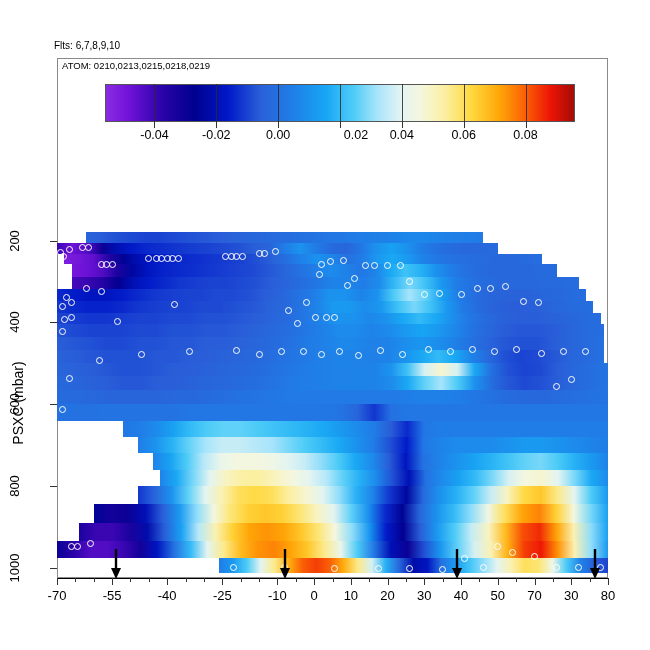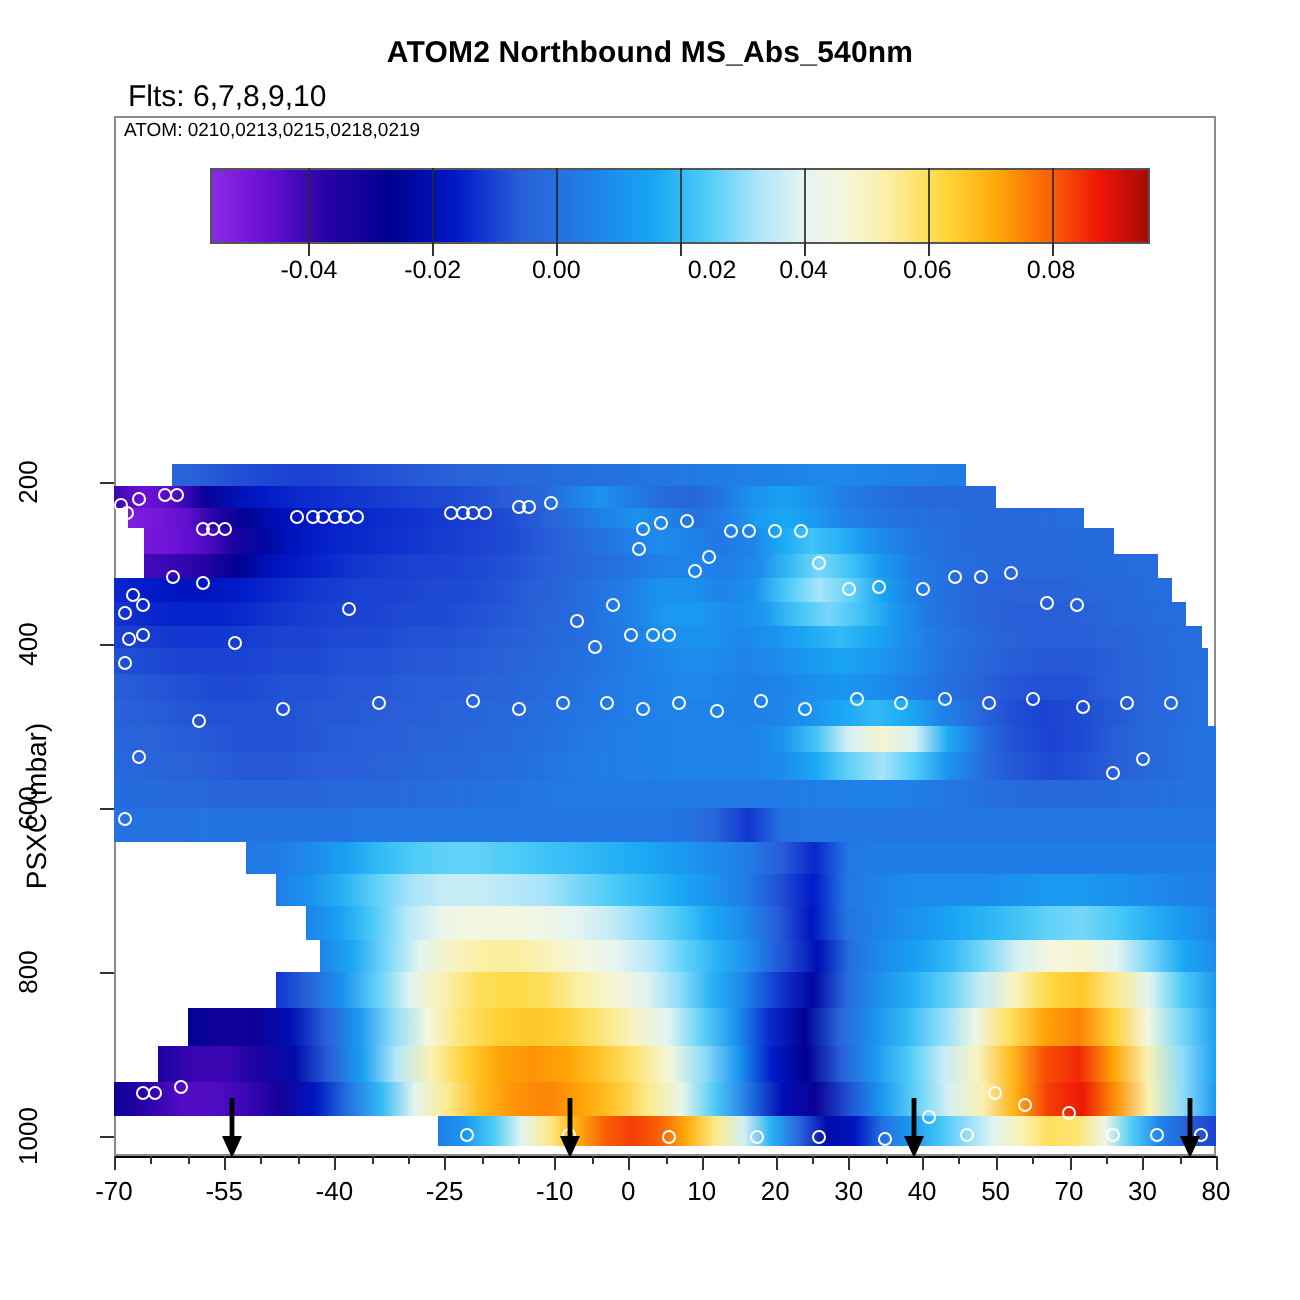"ATOM2 Northbound MS_Abs_540nm" div.title { html: <div>ATOM2 Northbound MS_Abs_540nm</div> -> none }
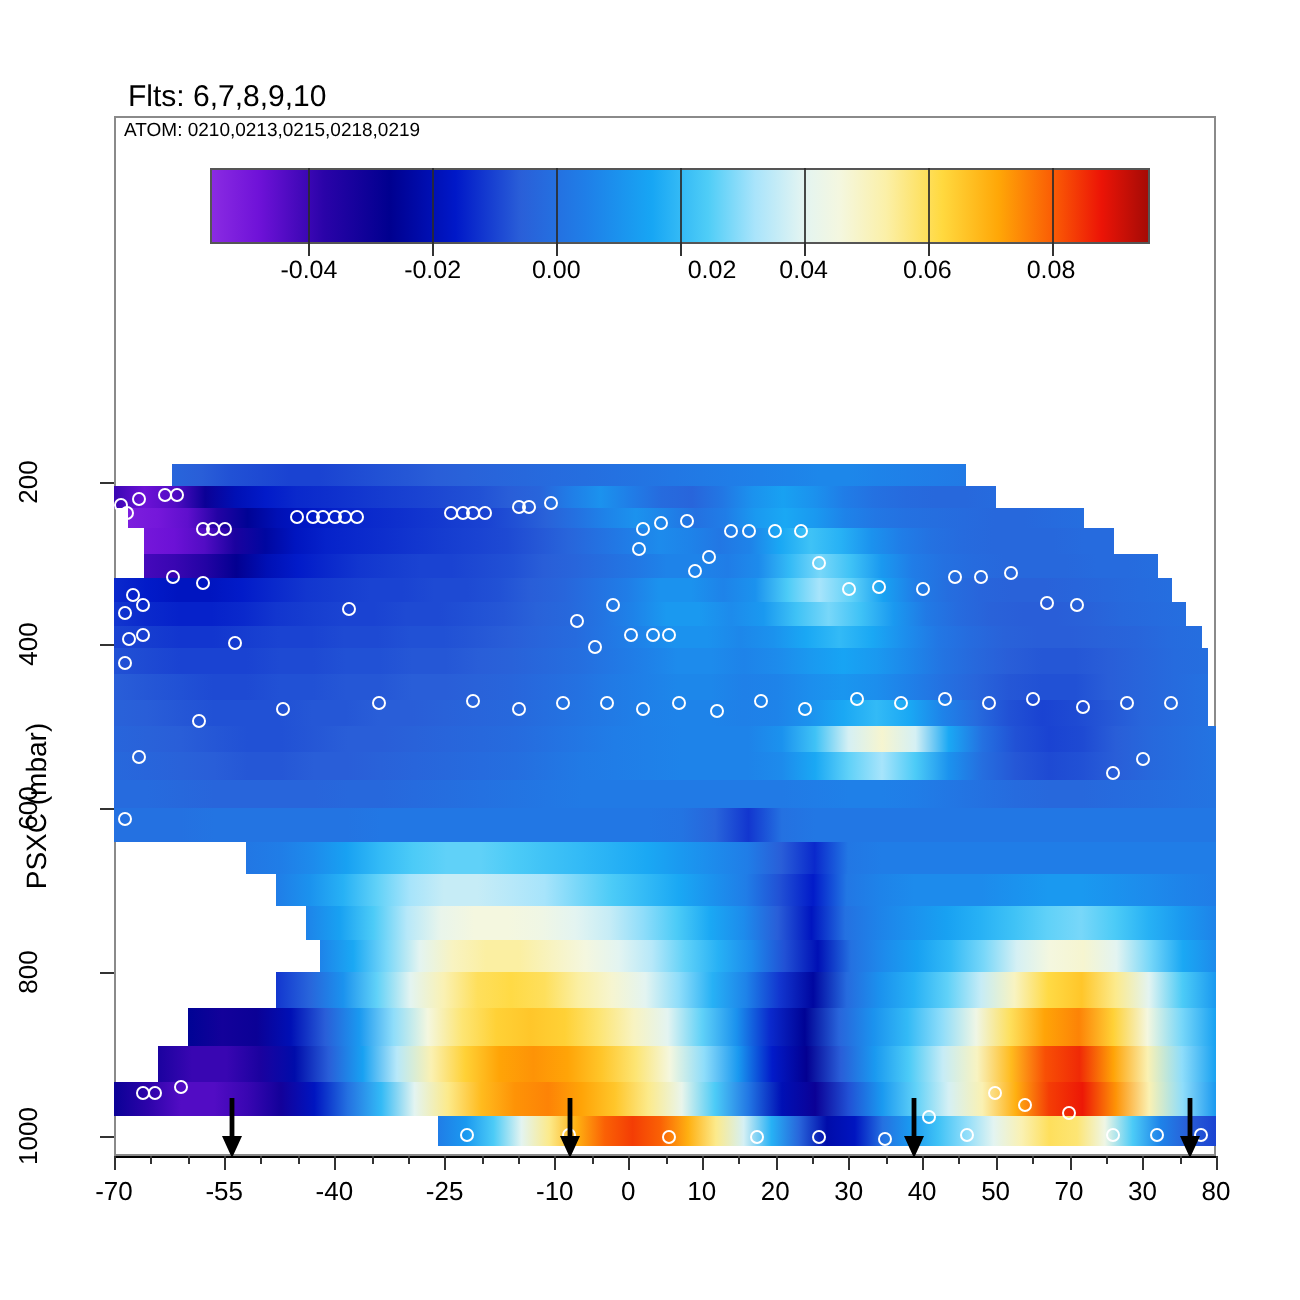"Flts: 6,7,8,9,10" .flts { font-size: 15px -> 10px; left: 64px -> 54px }
